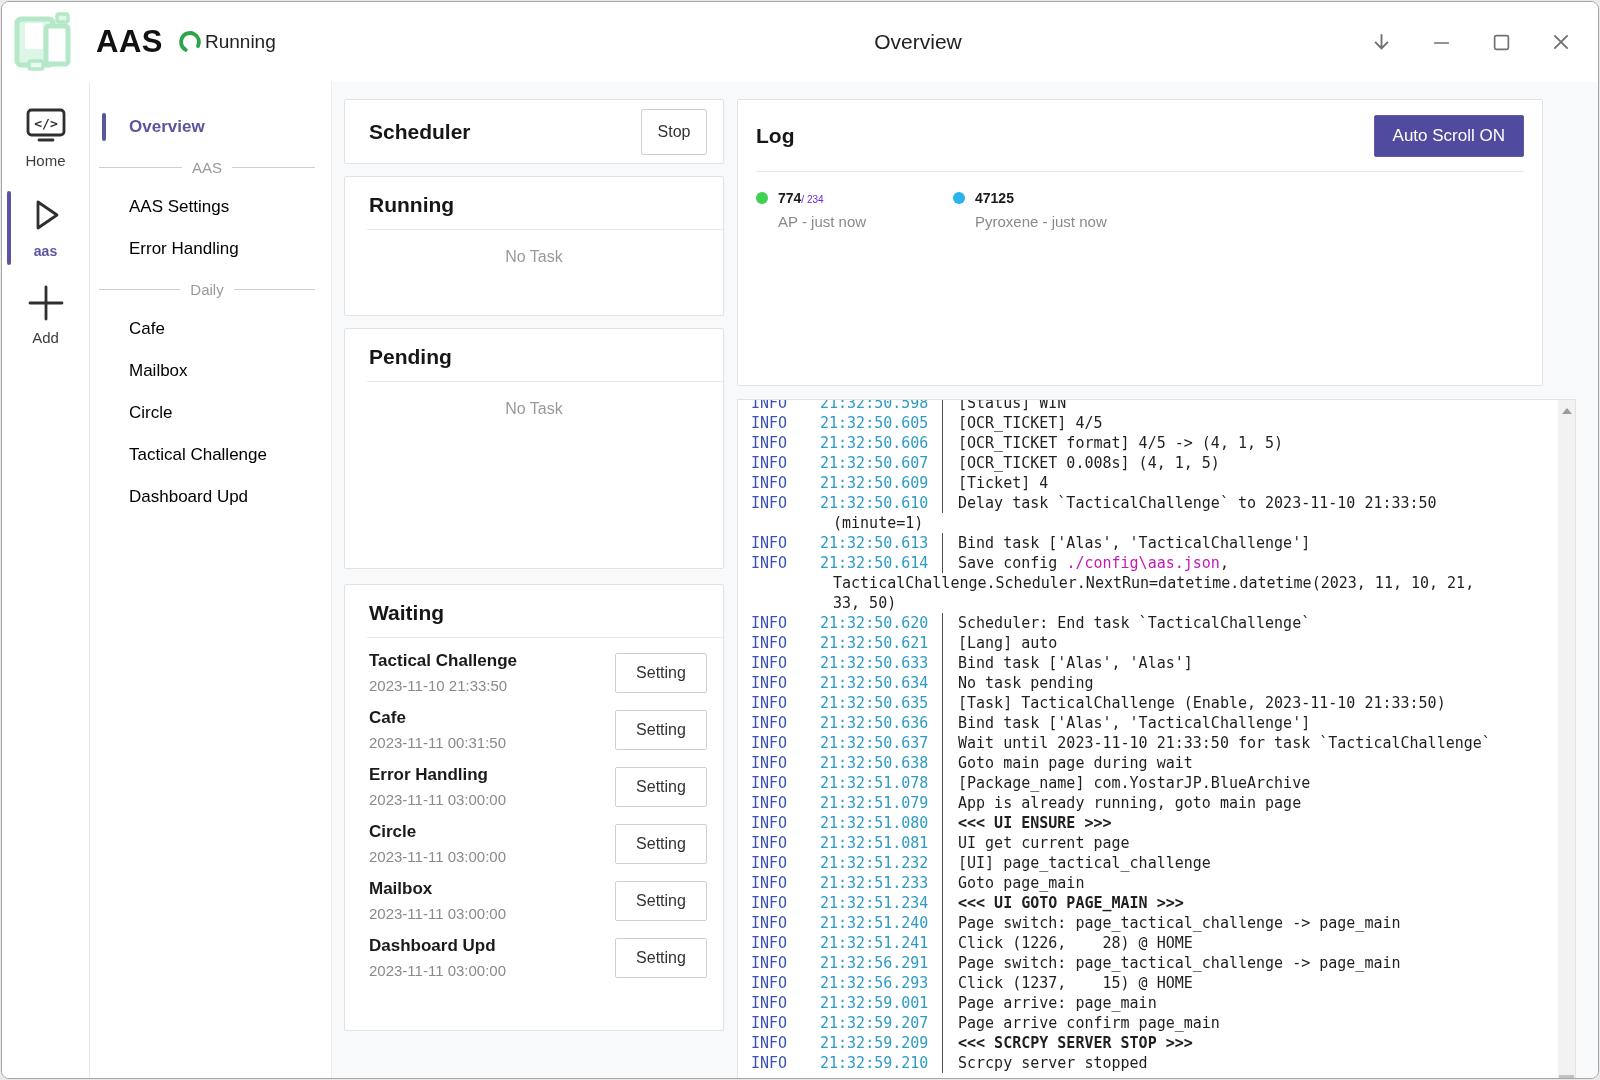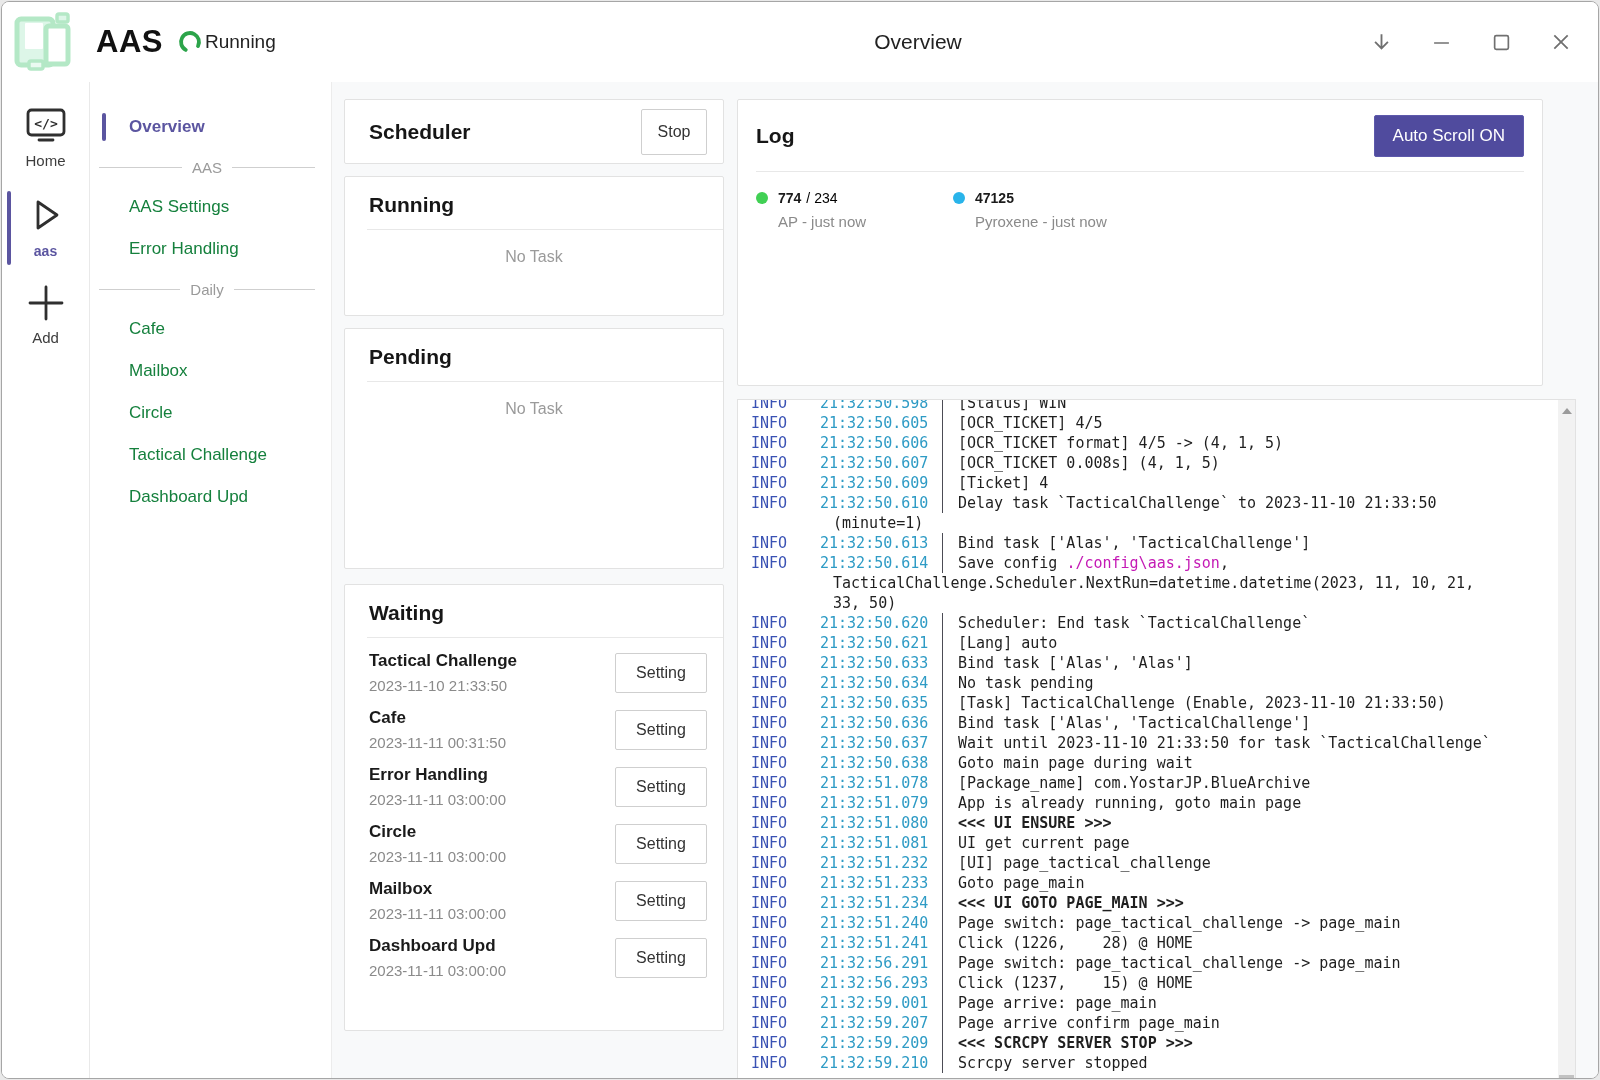"AAS Settings" .nav-item { color: #15803d -> #000000 }
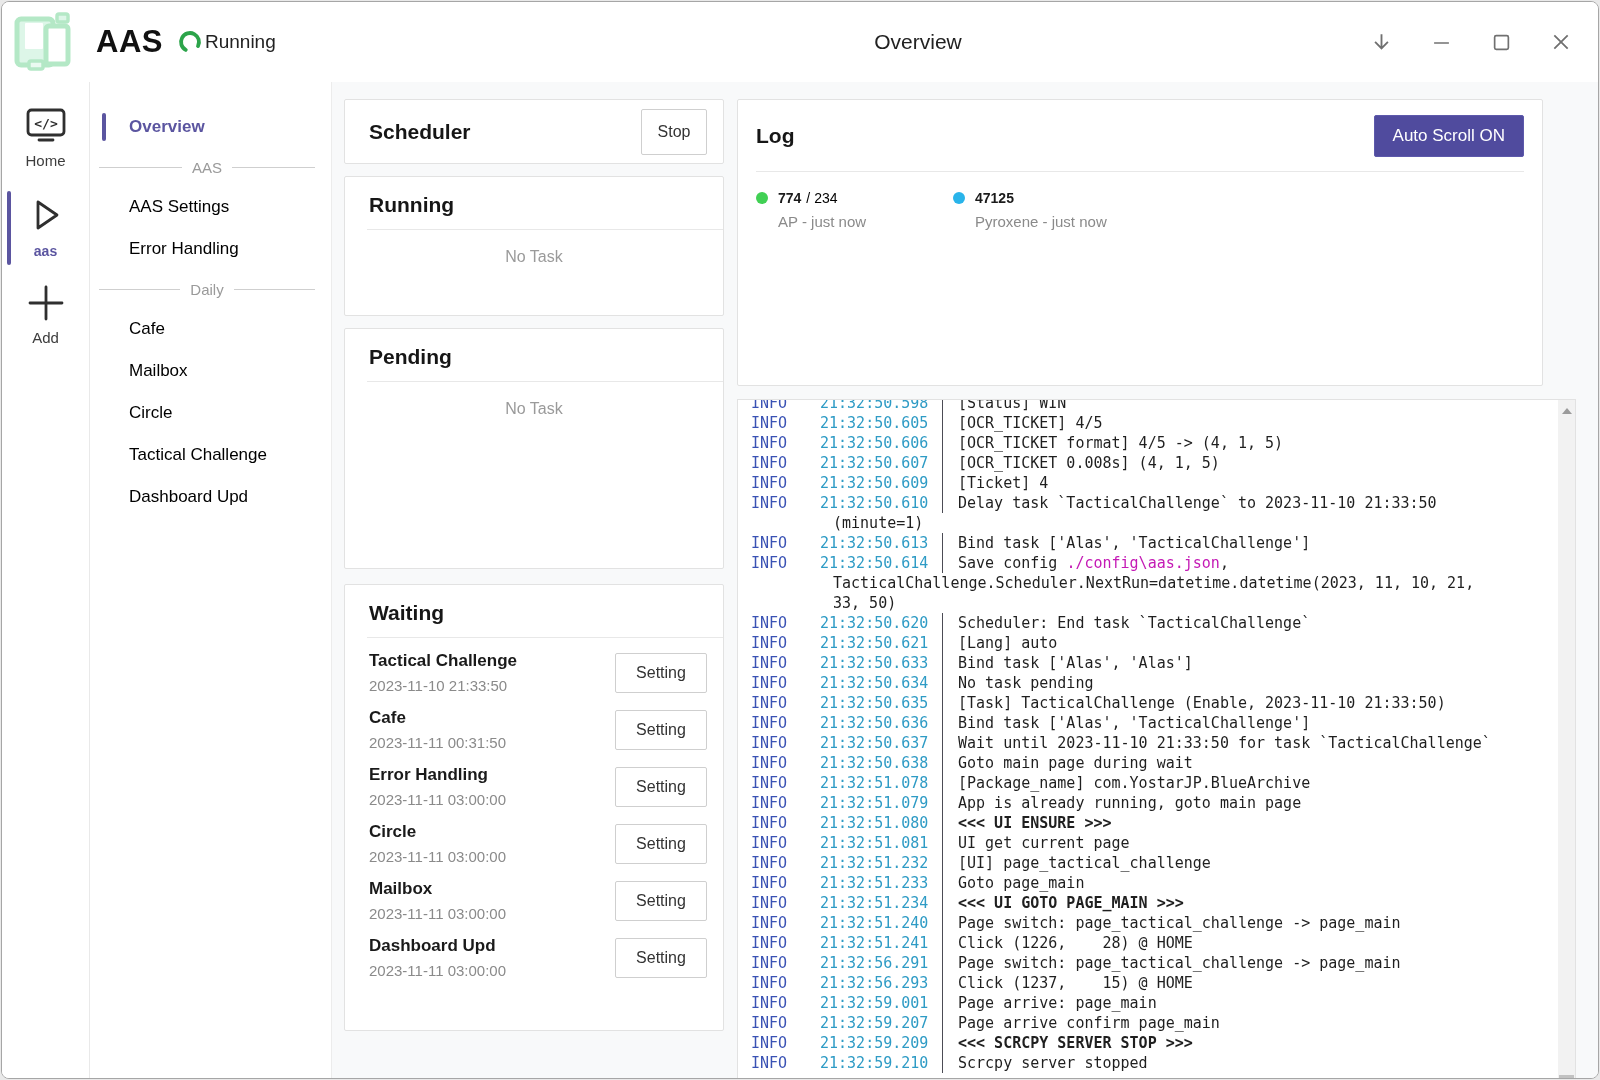"/ 234" .stat-suffix { color: #000000 -> #6d28d9; font-size: 14px -> 10px; margin-left: 5px -> none }
